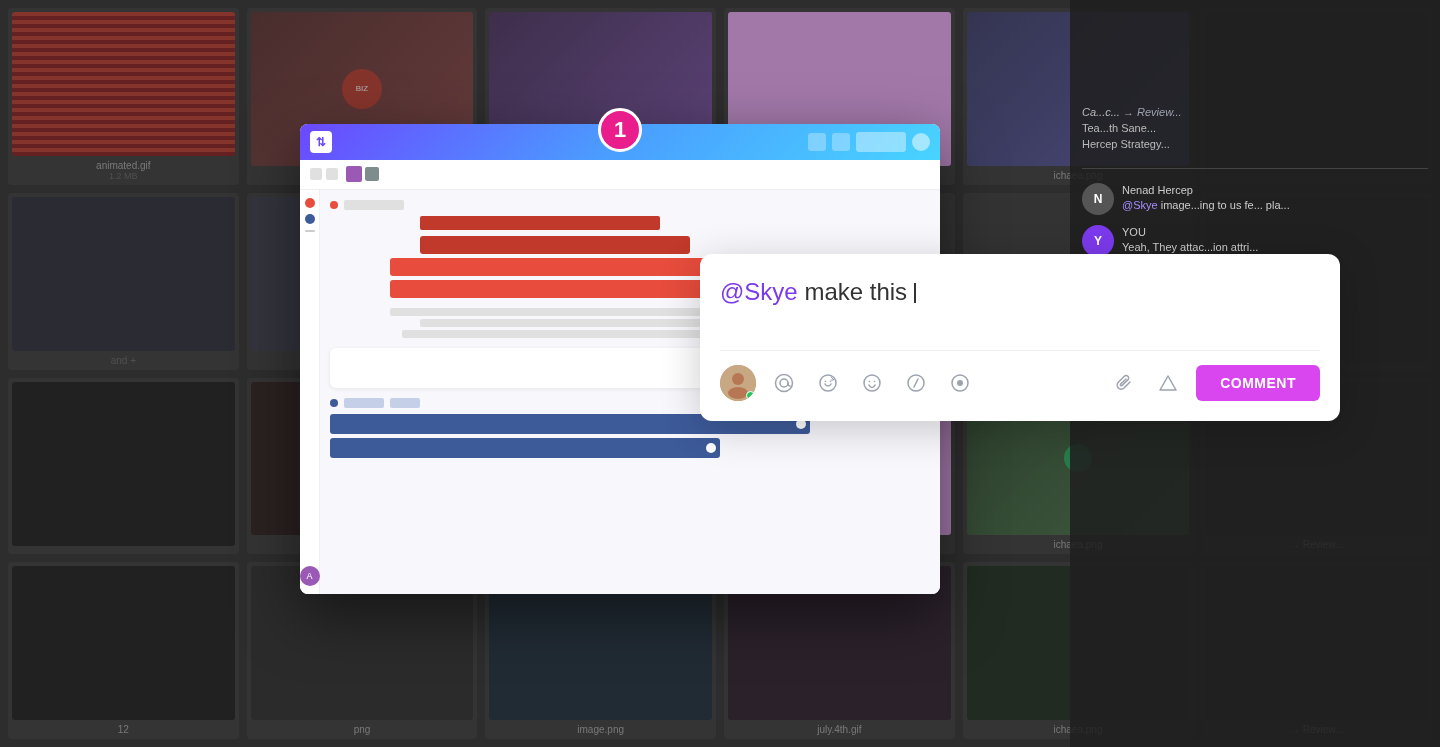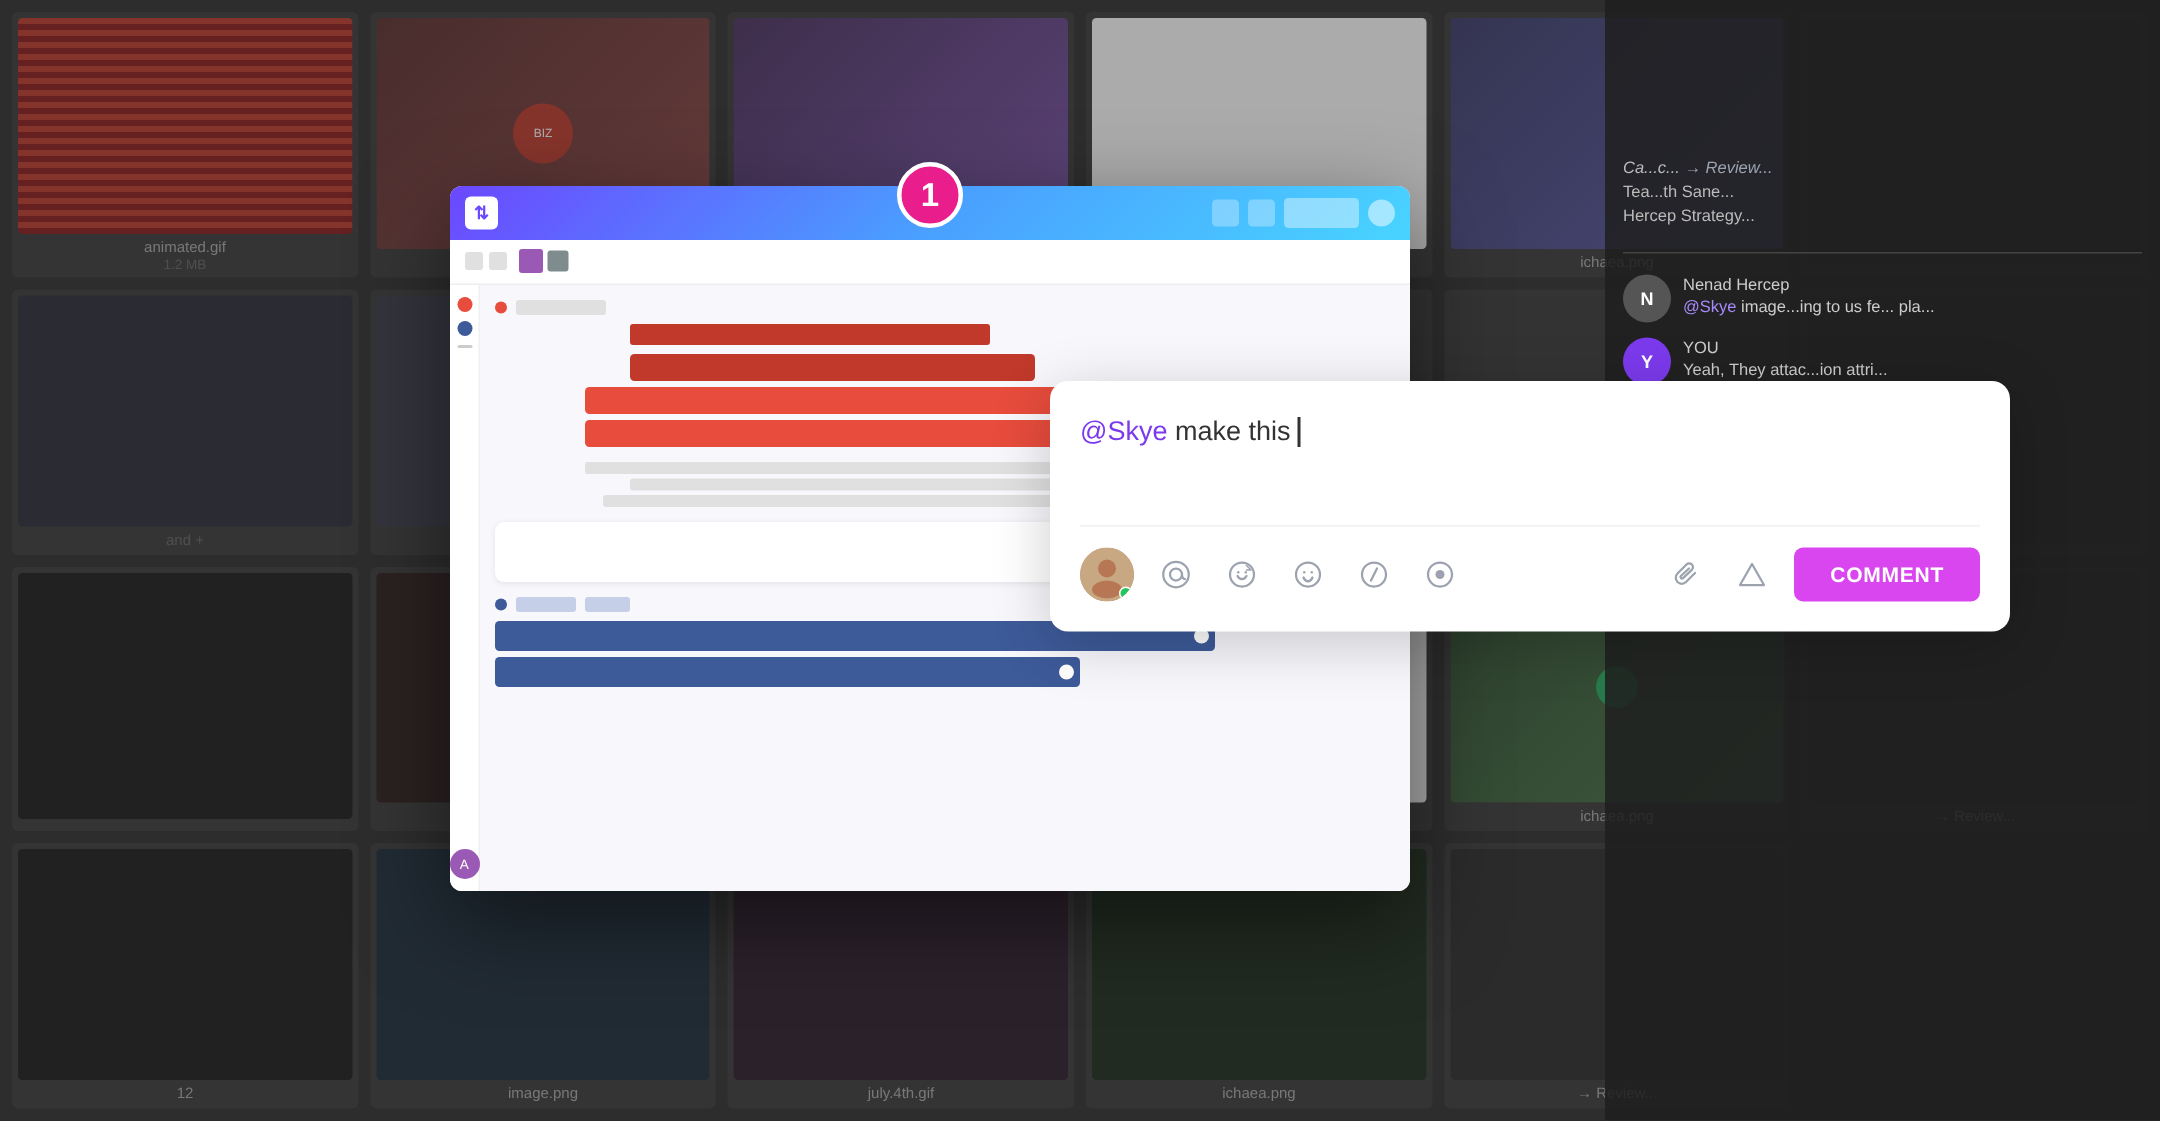"BIZ" .bg-cell-img { background: #ffffff -> #f0abfc }
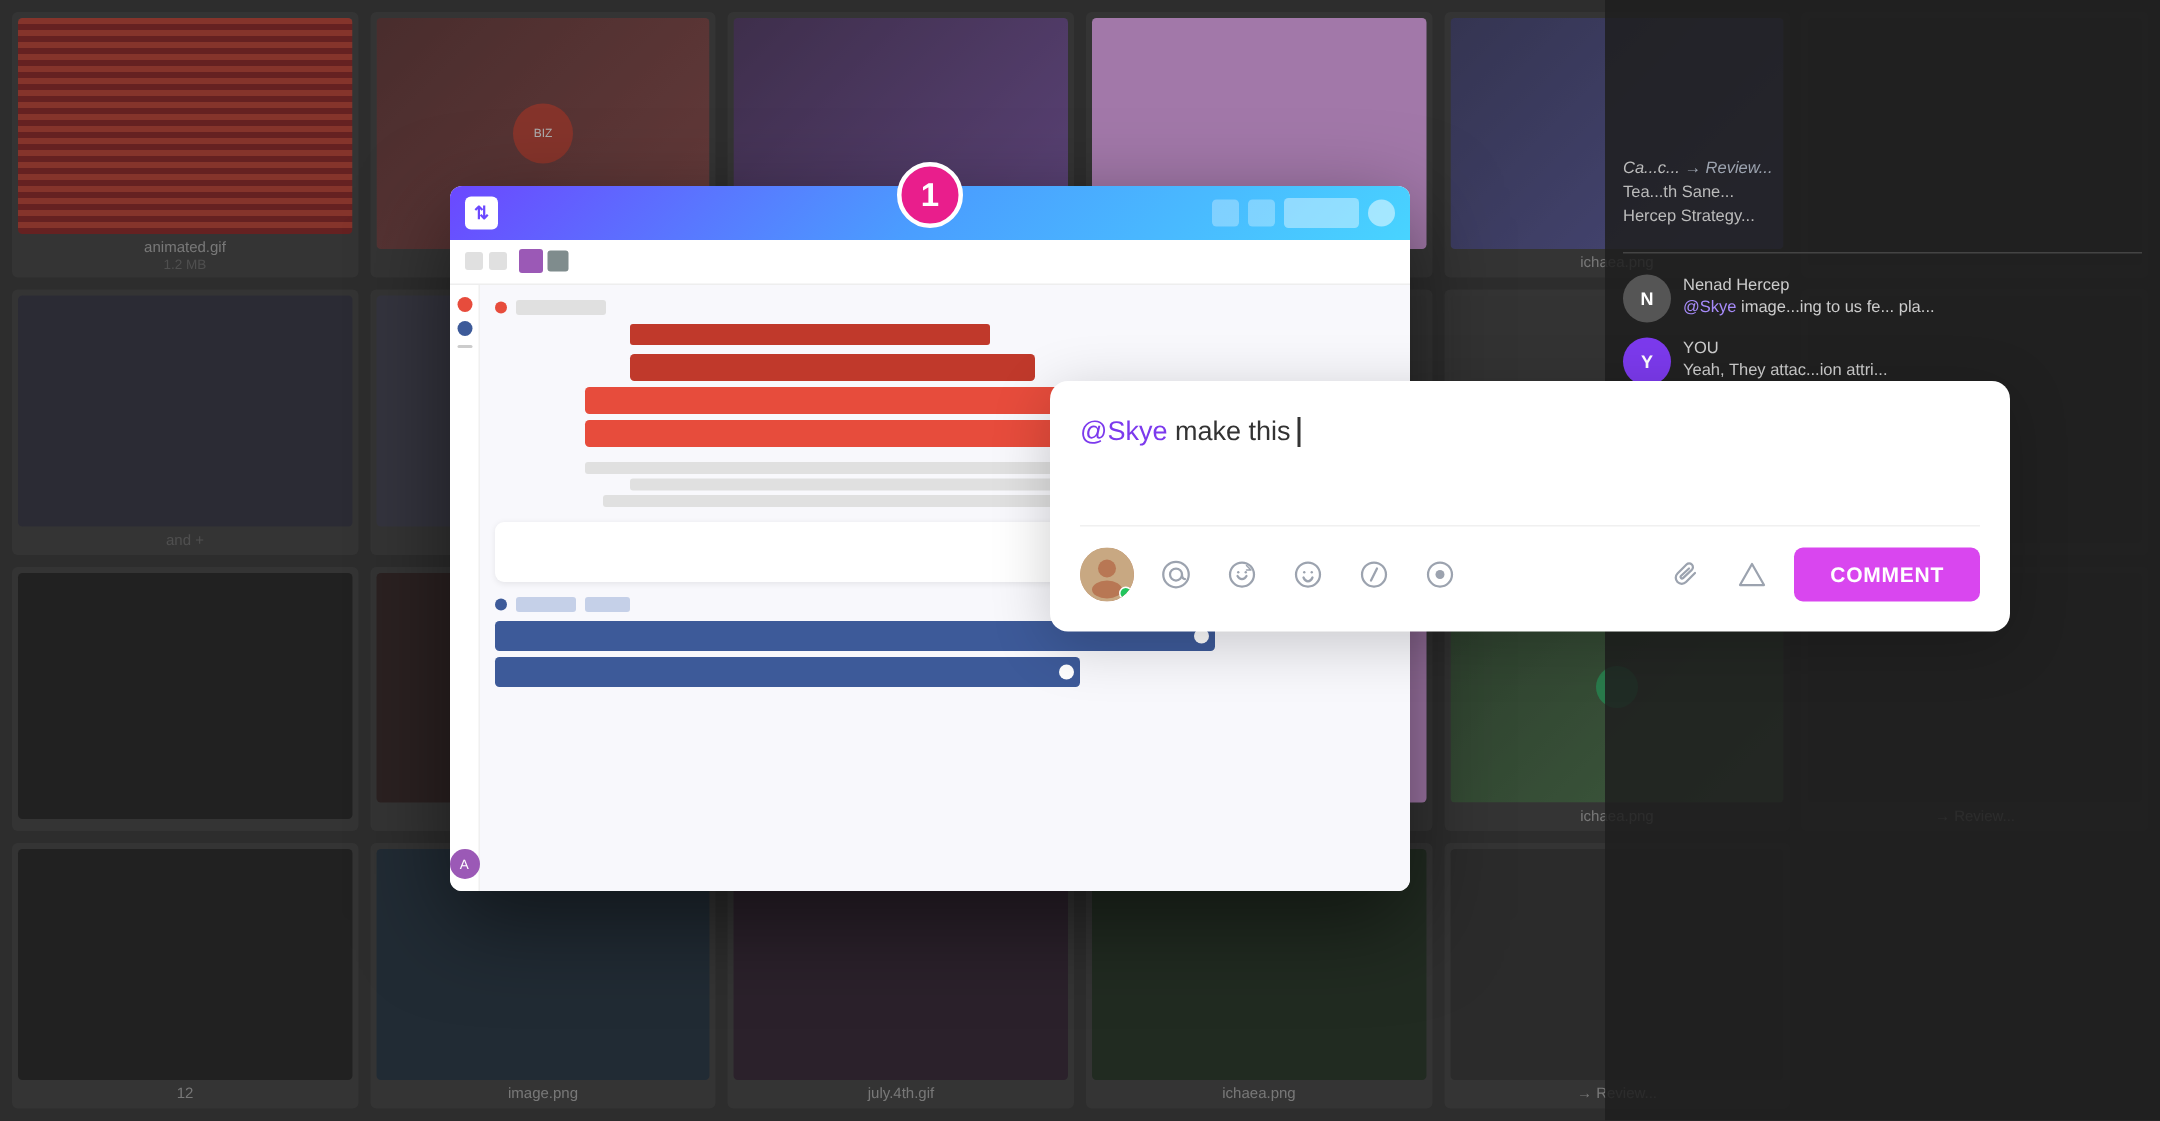"@Skye make this" .comment-input-area { font-size: 18px -> 24px }
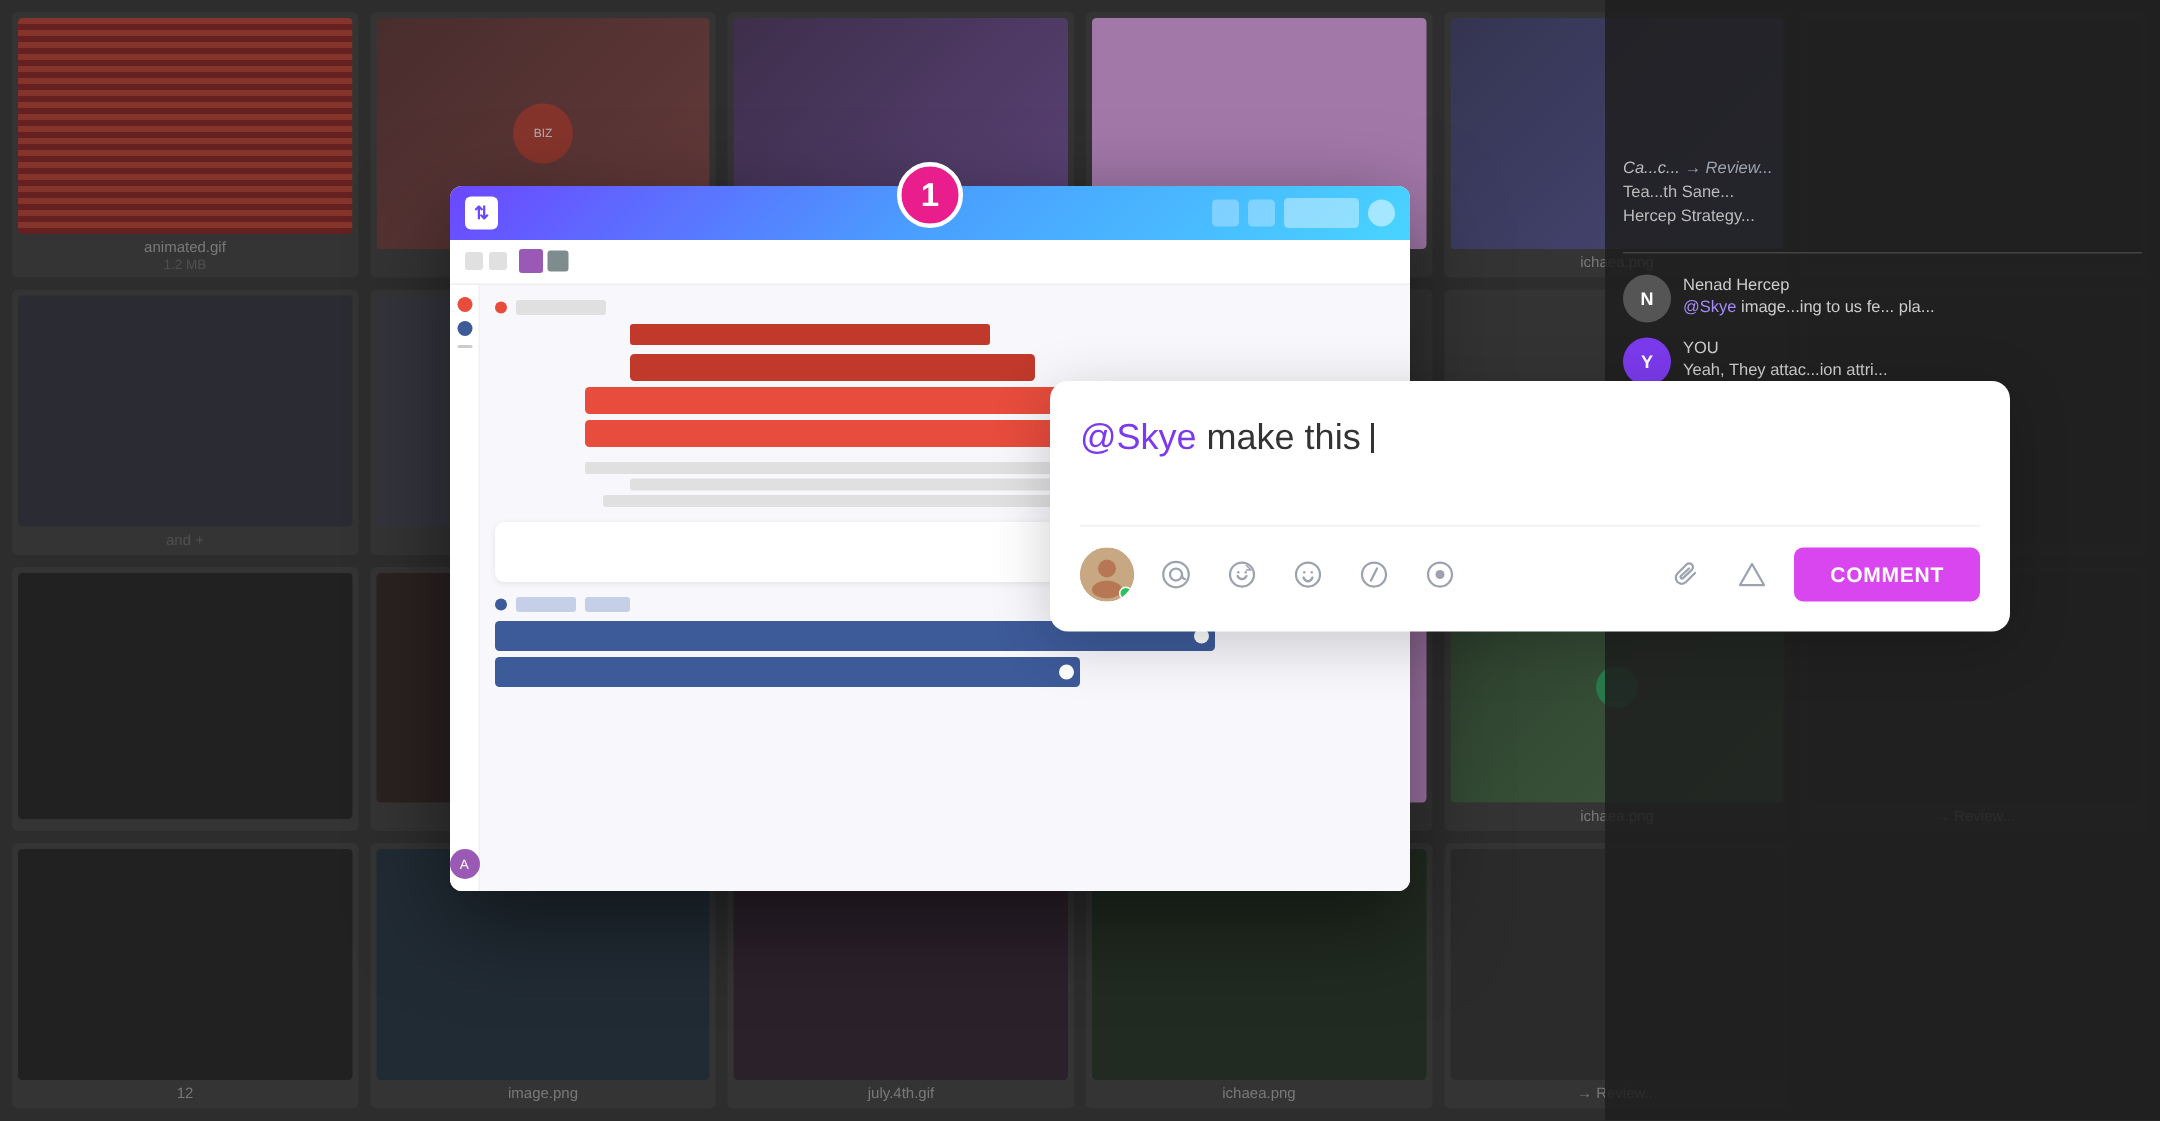"png" div.bg-cell { html: none -> <div> <div></div> <div>png</div> </div> }
